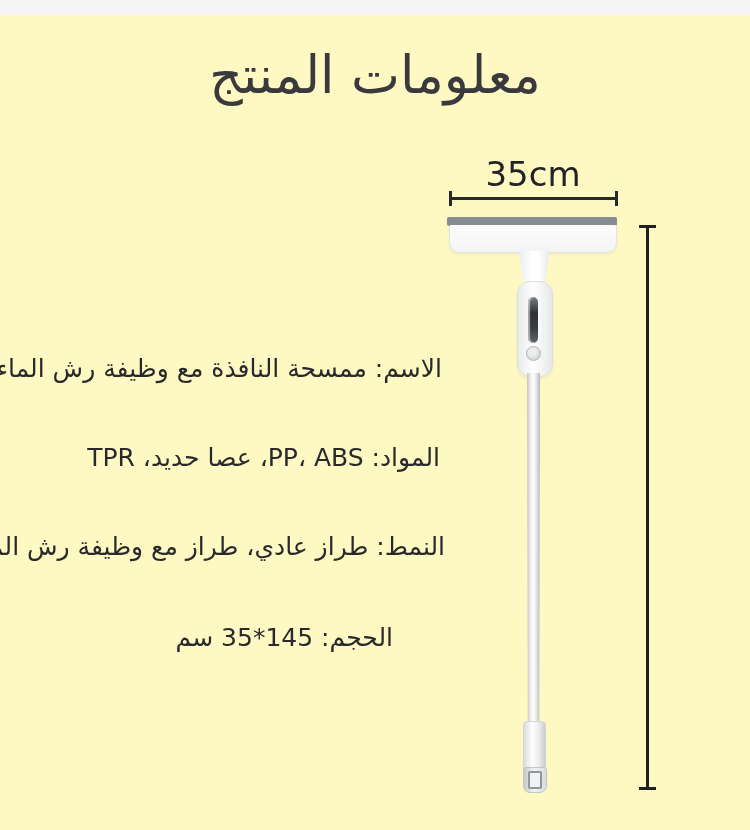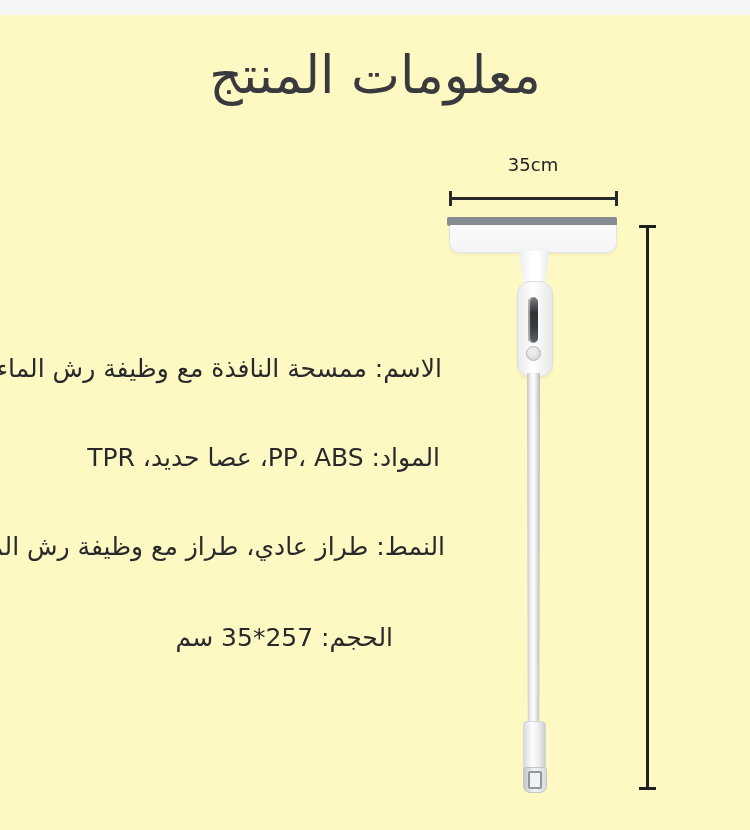"35cm" .dim-label { font-size: 18px -> 34px }
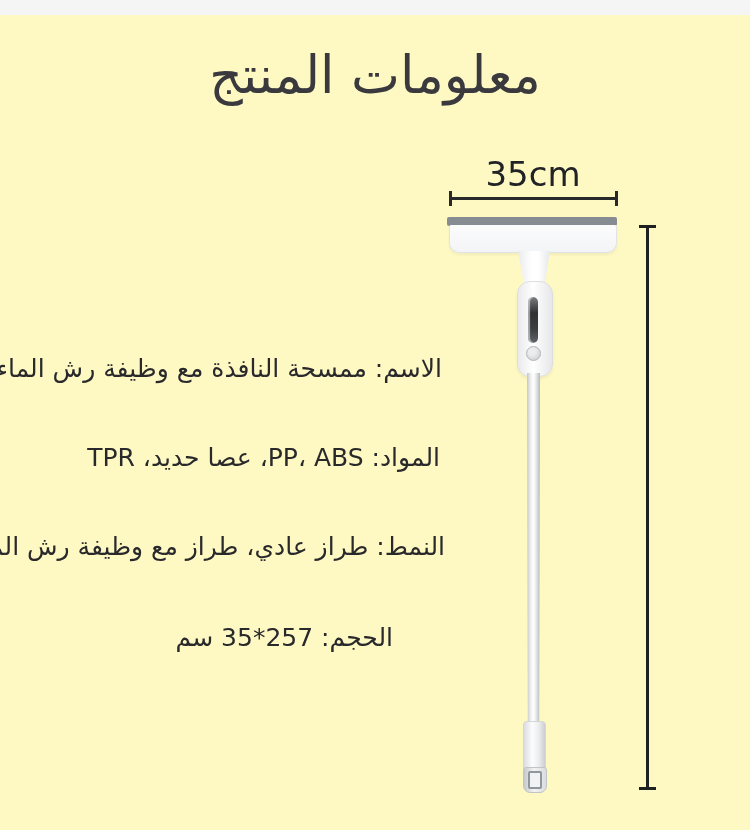"الحجم: 257*35 سم" div.spec-line { text: 257 -> 145 }
